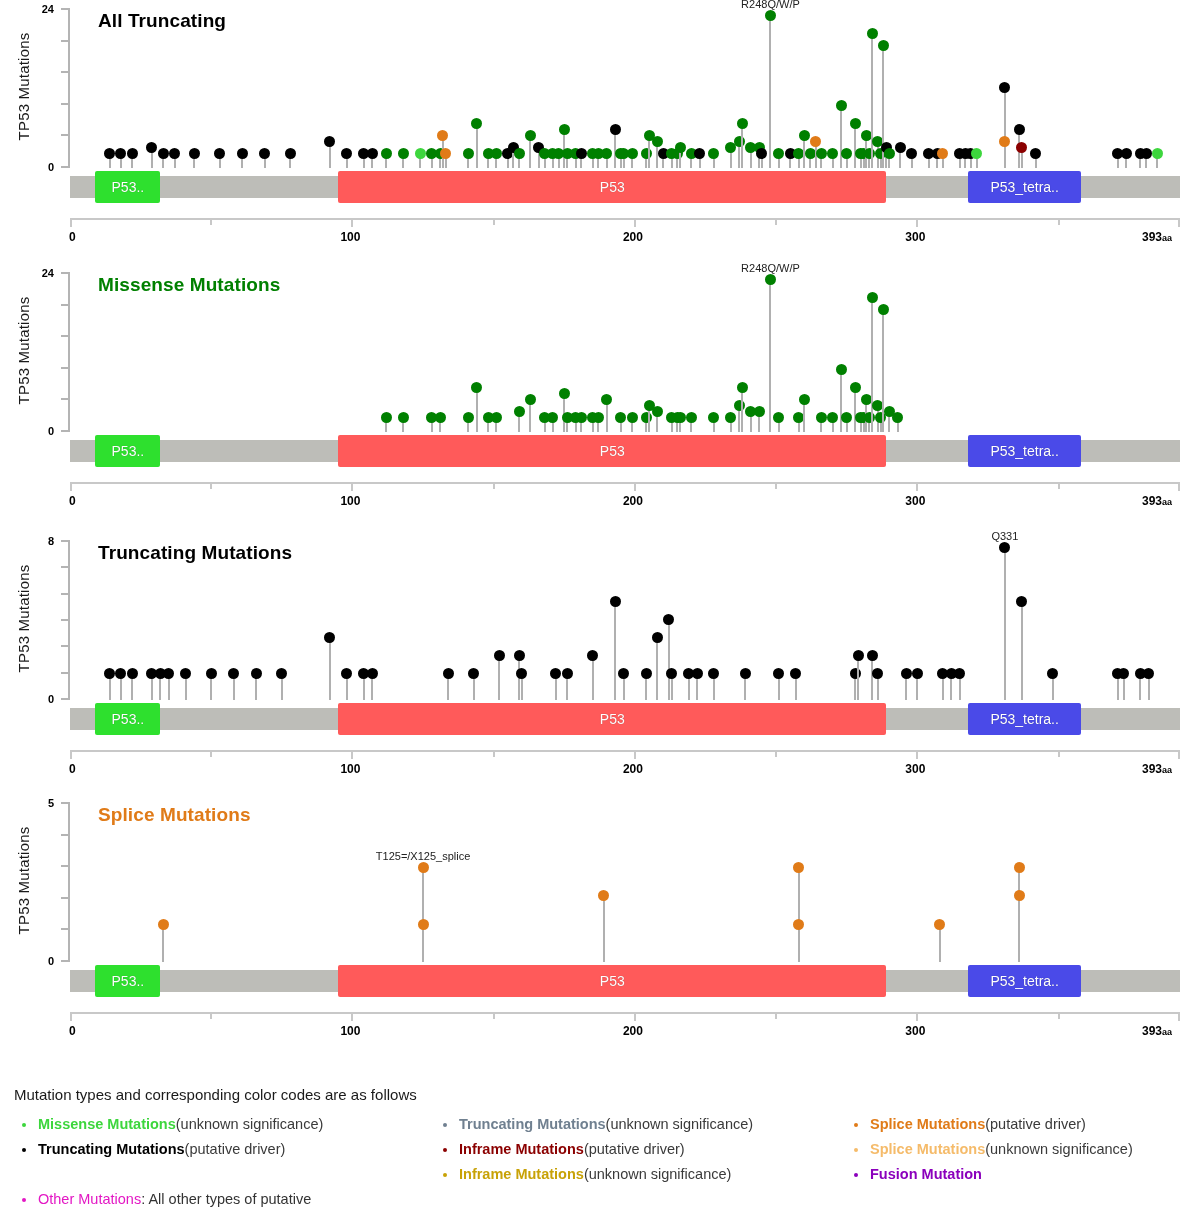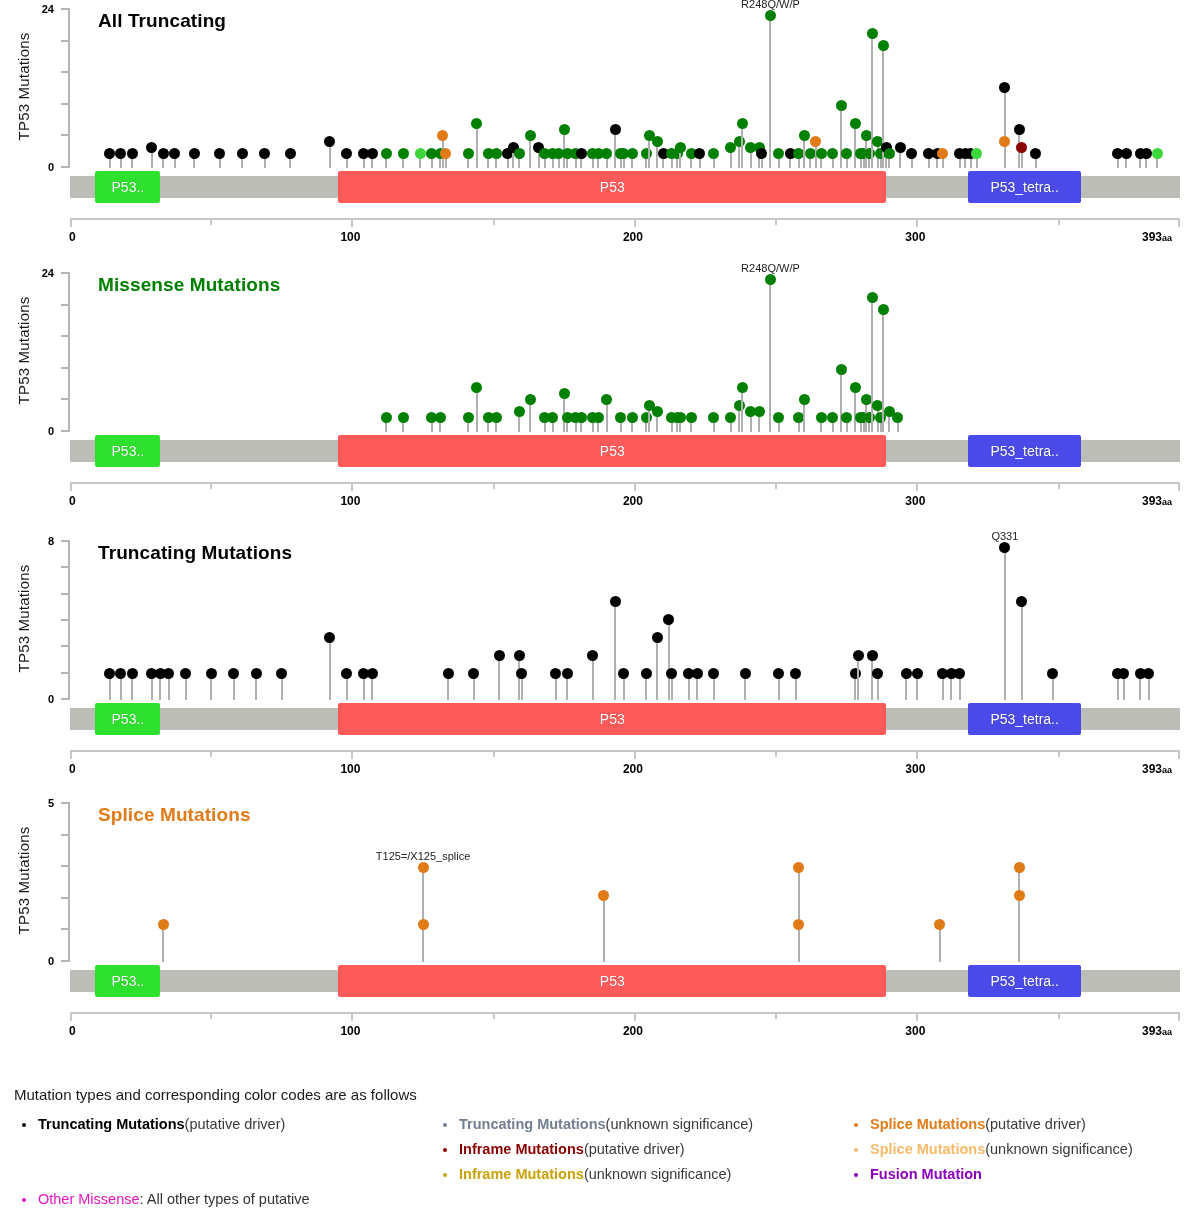"Missense Mutations(unknown significance)" div.legend-item { html: none -> <div><span></span><span>Missense Mutations</span><span>(unknown significance)</span></div> }
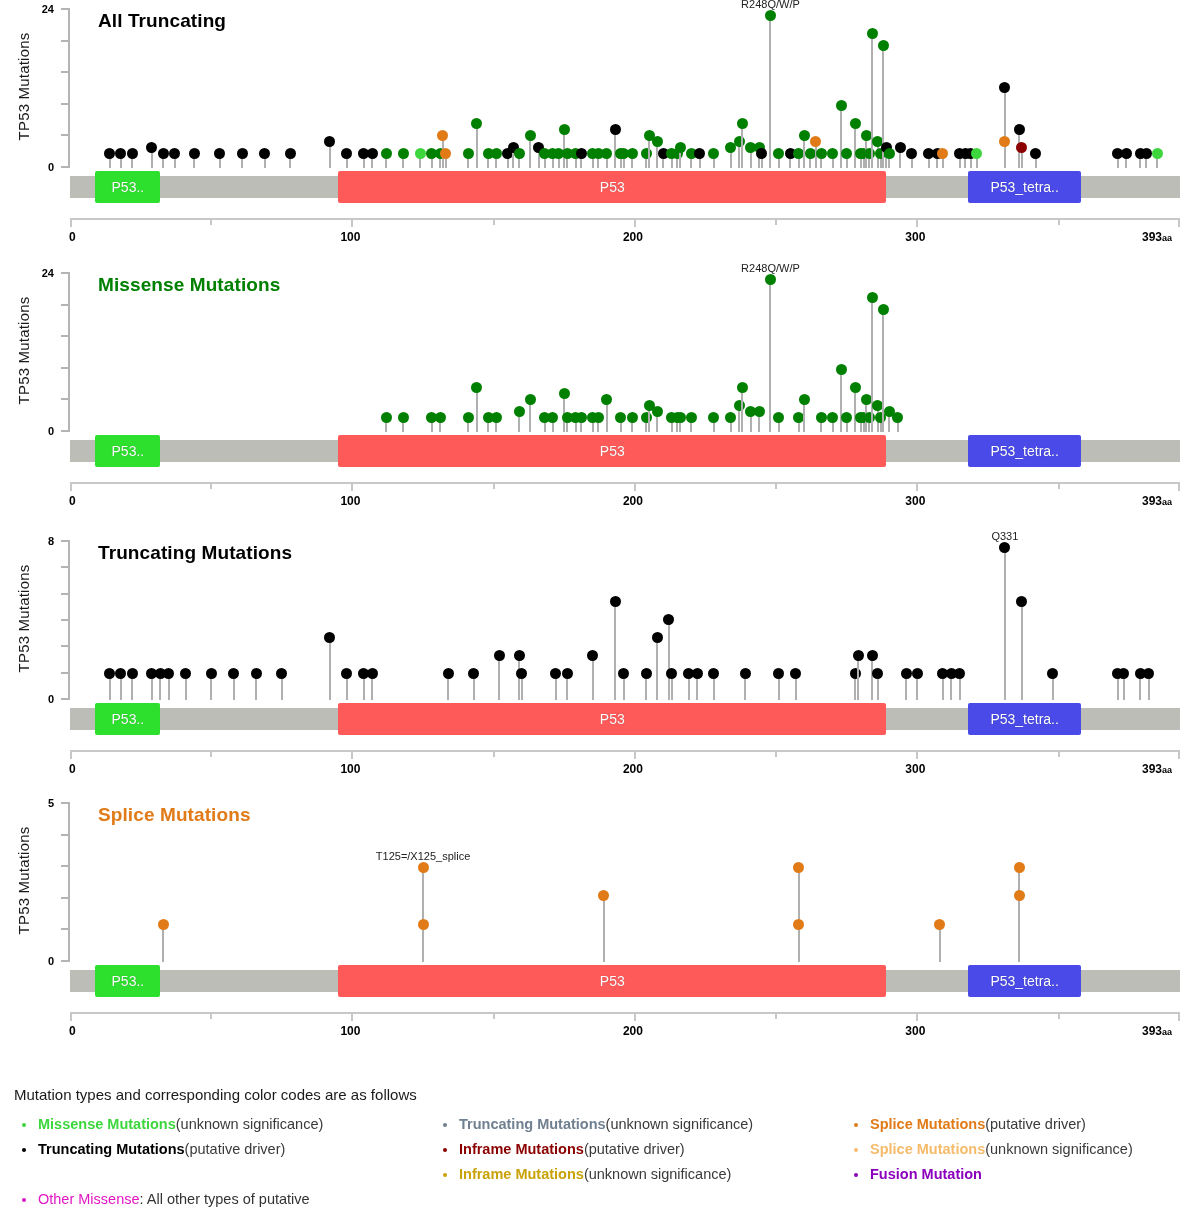"Other Missense" span.lbl { text: Missense -> Mutations }
